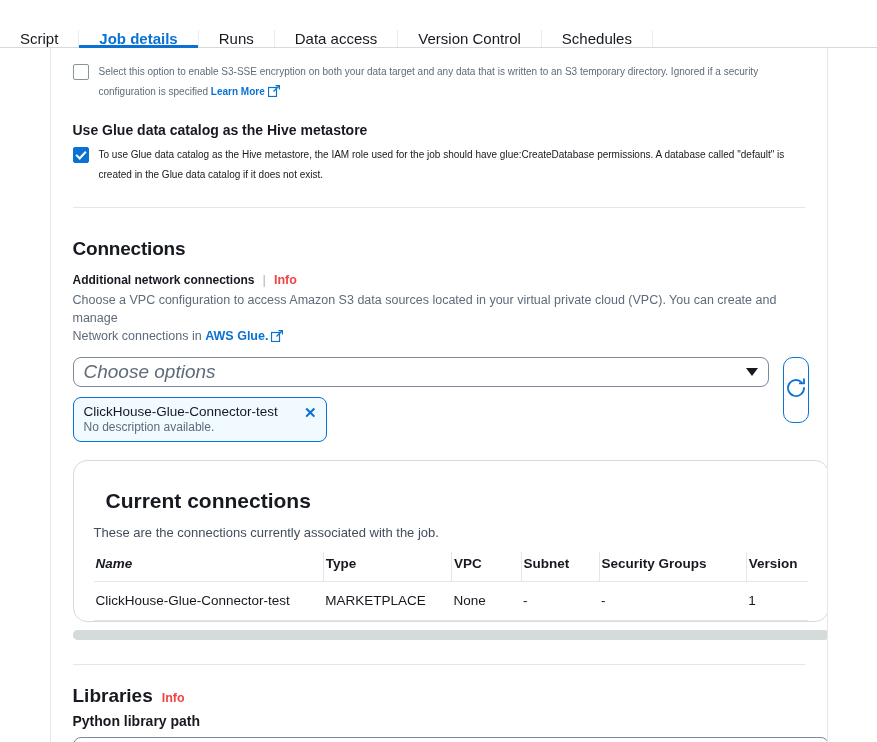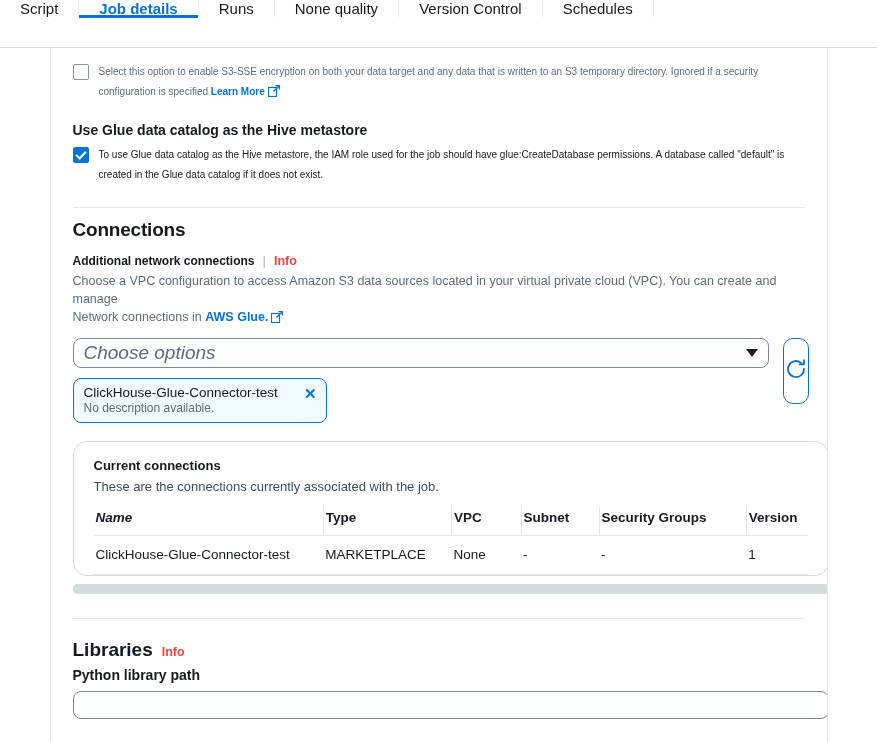"Script" .tabbar { align-items: flex-start -> flex-end }
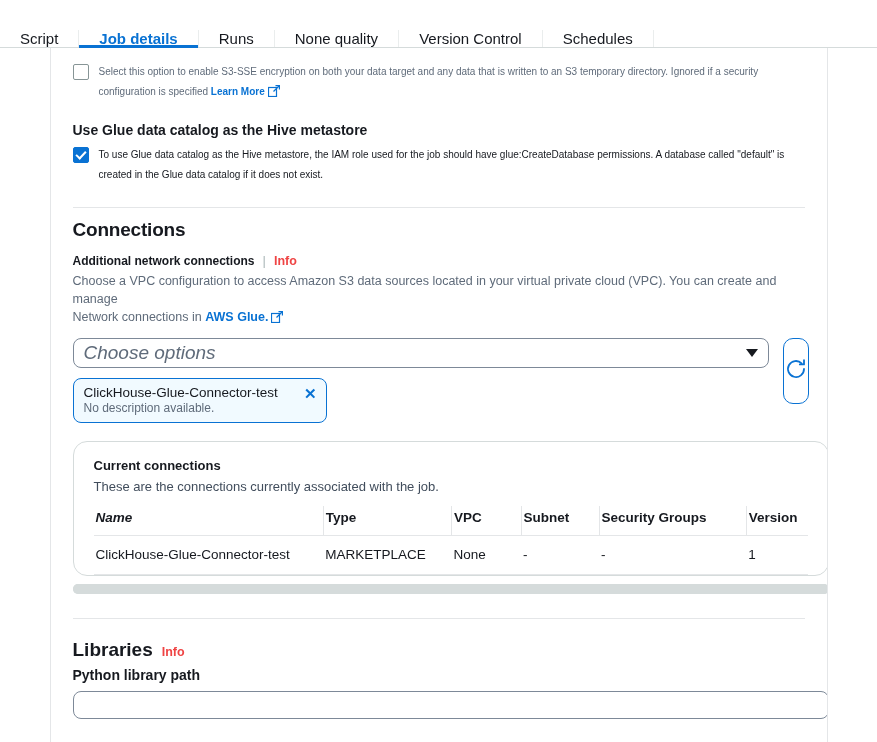"None quality" span { text: None quality -> Data access }
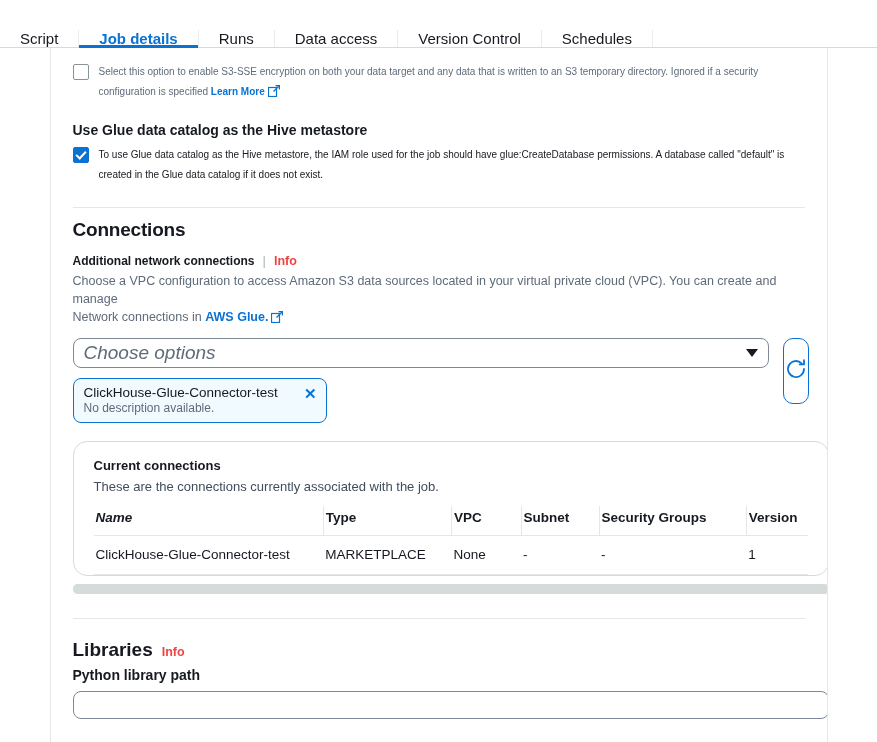"Connections" h2.section-title { margin: 11px 0 0 0 -> 30px 0 0 0 }
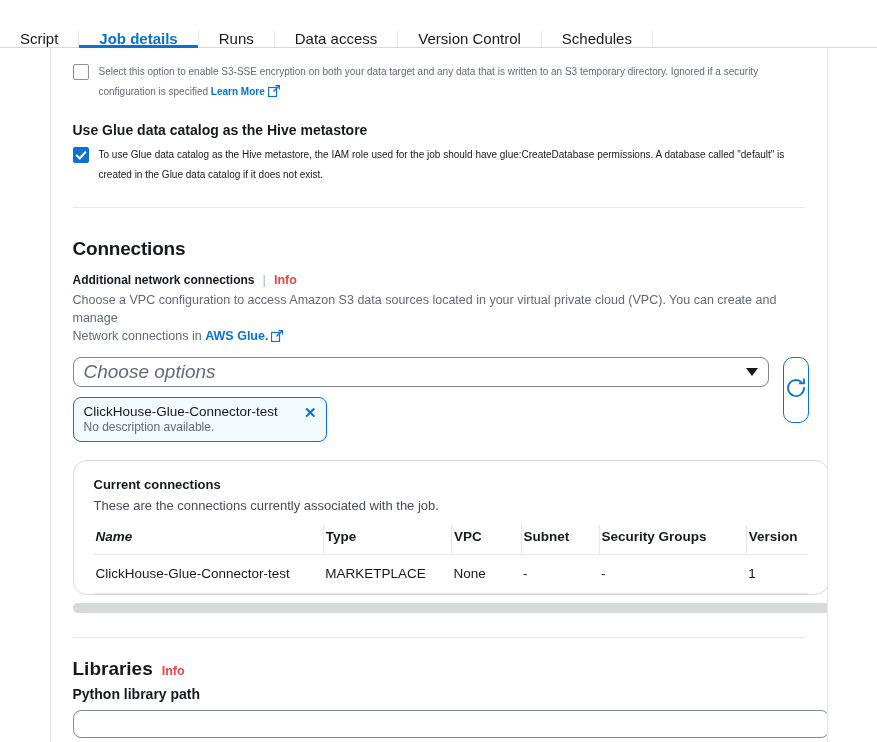"Current connections" .card h3 { font-size: 13px -> 21px; margin: 0 -> 12px }
